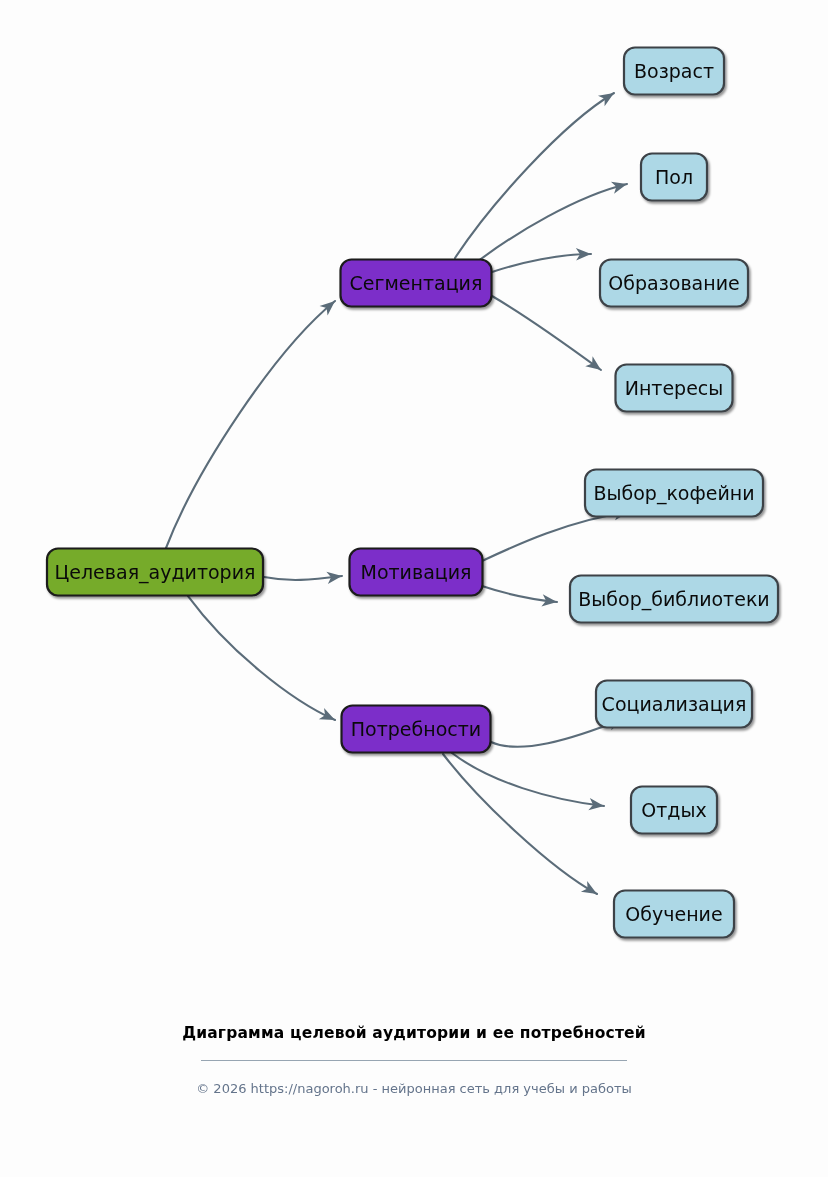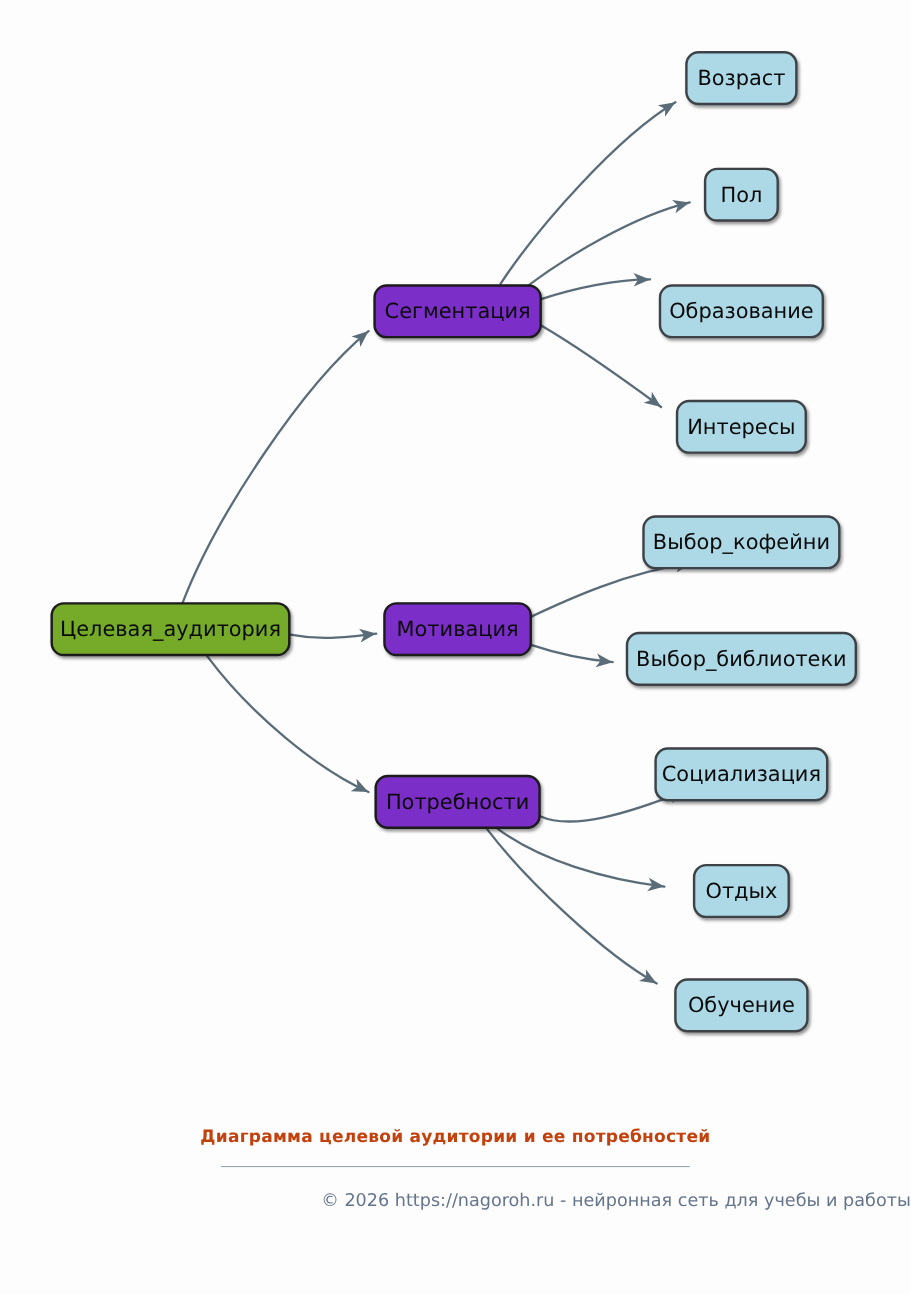"Диаграмма целевой аудитории и ее" .caption-text { color: #c2410c -> #000000 }
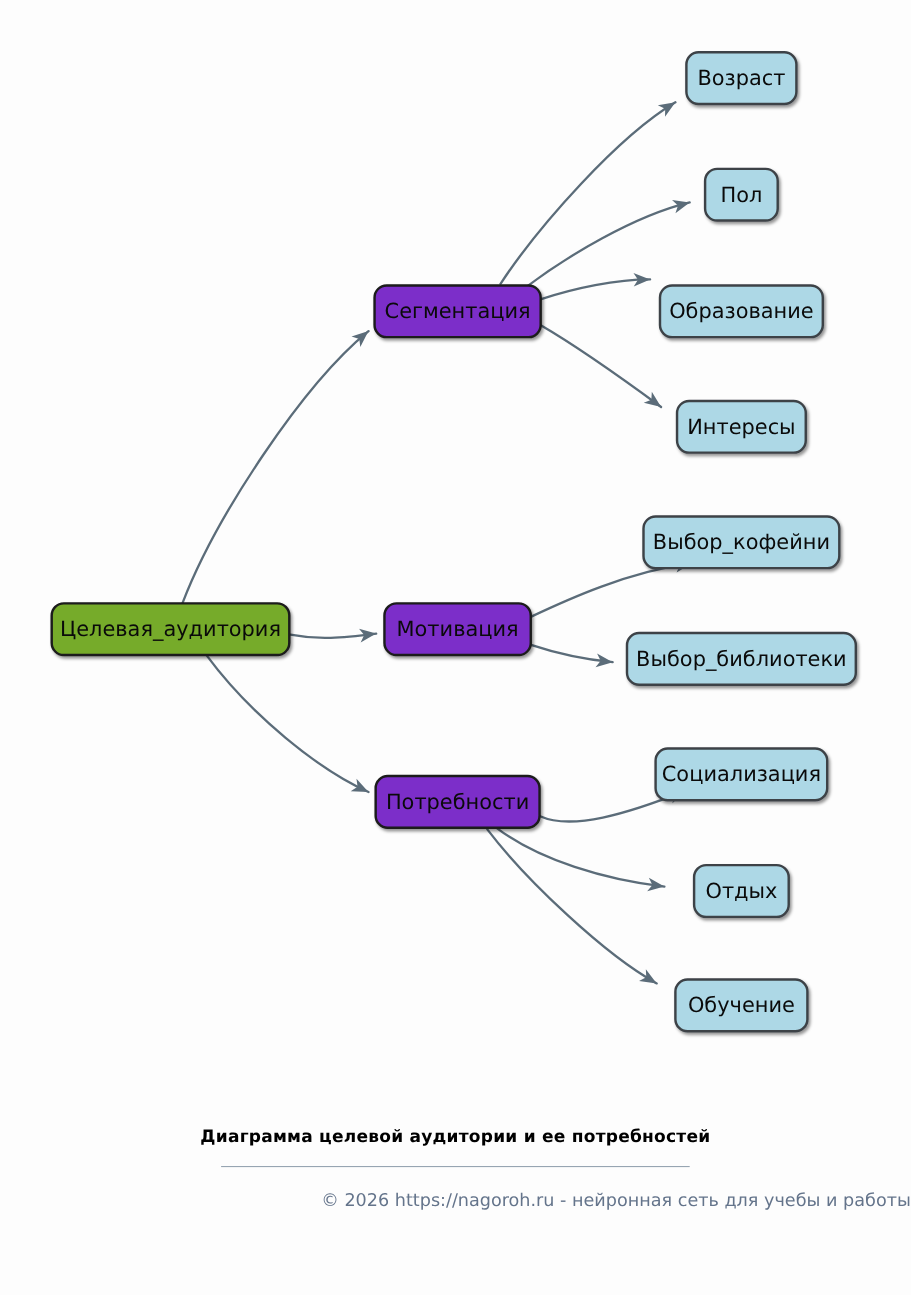"© 2026 https://nagoroh.ru - нейронная" .footer-text { font-size: 16px -> 13px; text-align: right -> center }
